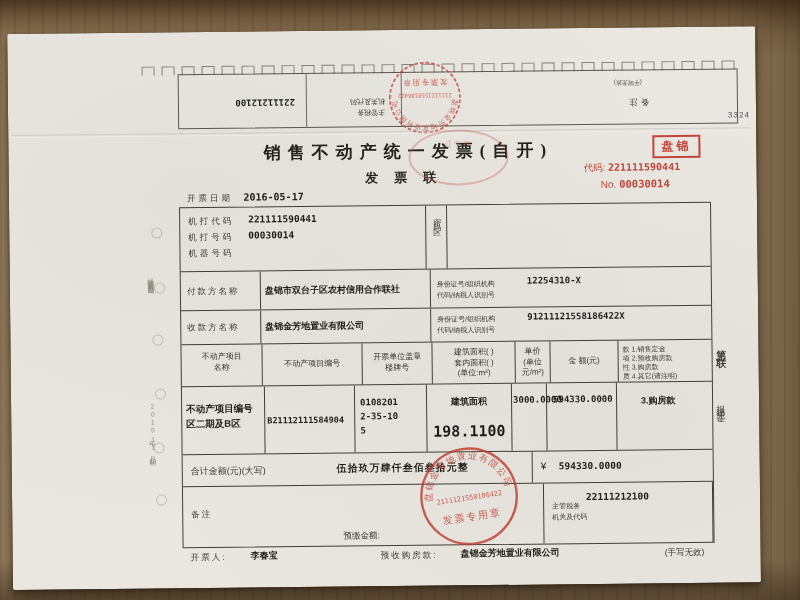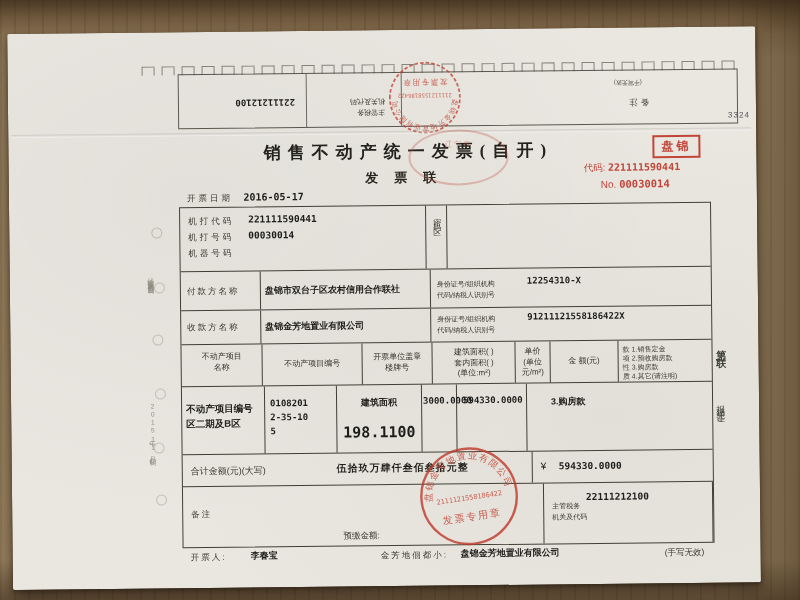"B21112111584904" div.cell { html: none -> <div> <span>B21112111584904</span> </div> }
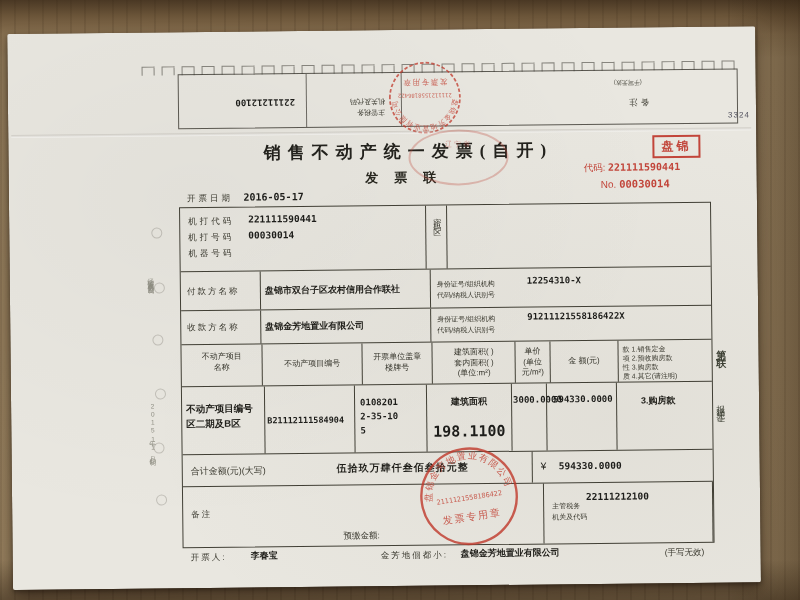"金芳地佪都小:" span.lab { text: 金芳地佪都小 -> 预收购房款 }
